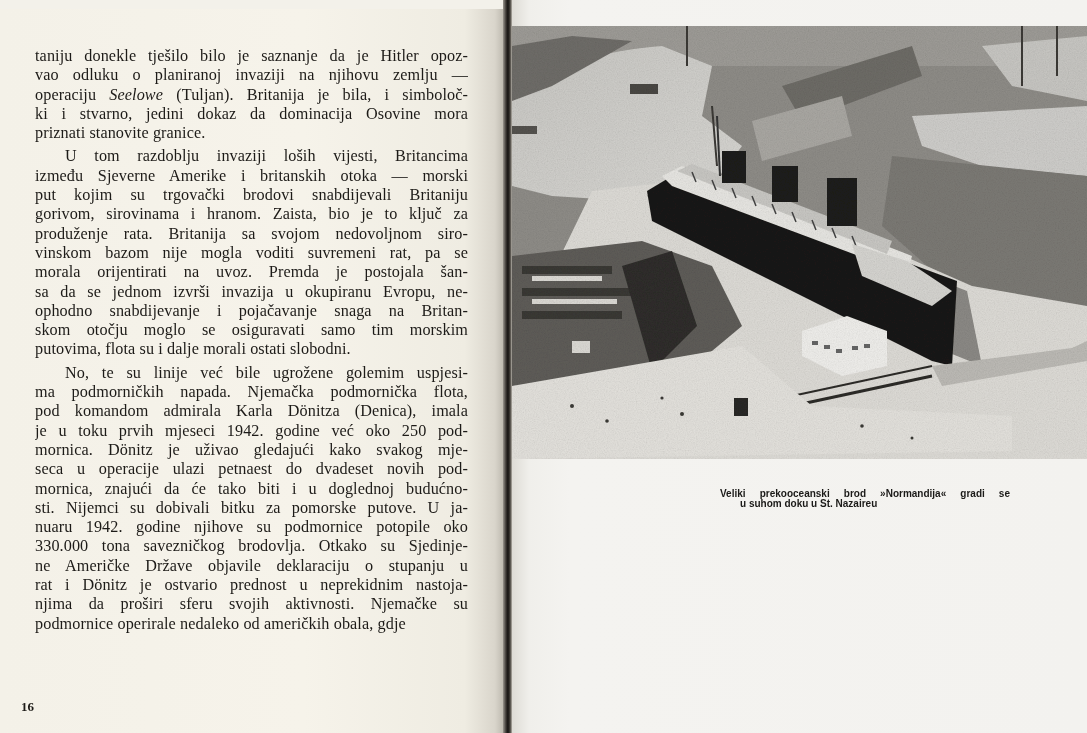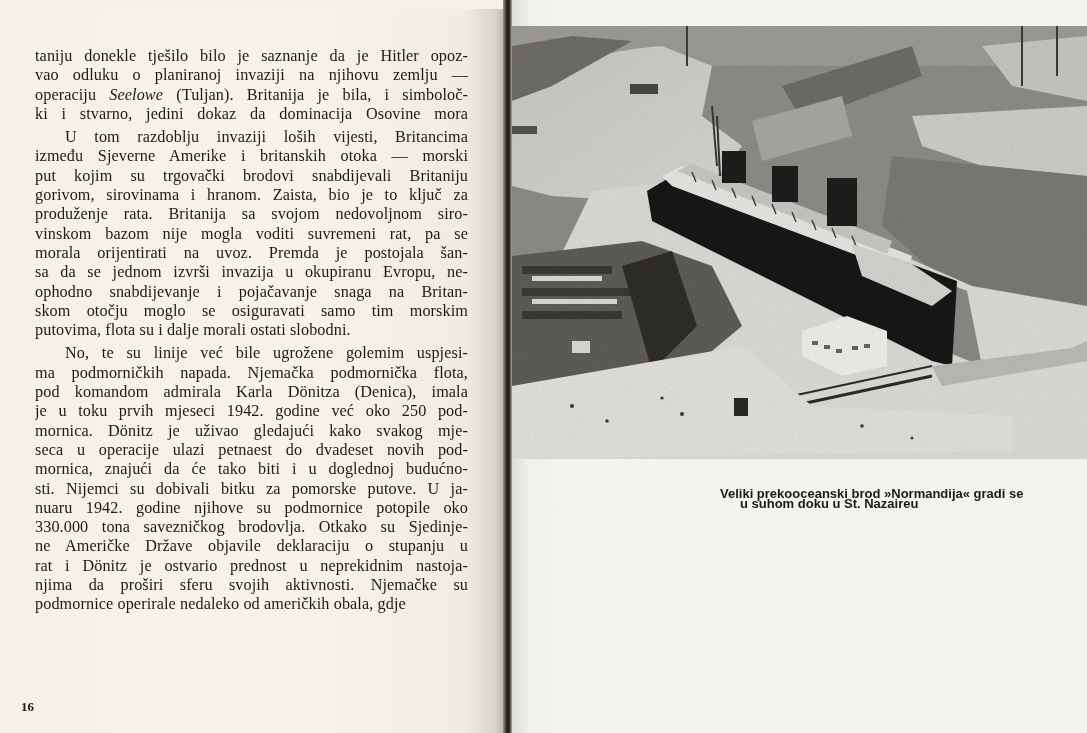"priznati stanovite granice." div.line { html: none -> <div>priznati stanovite granice.</div> }
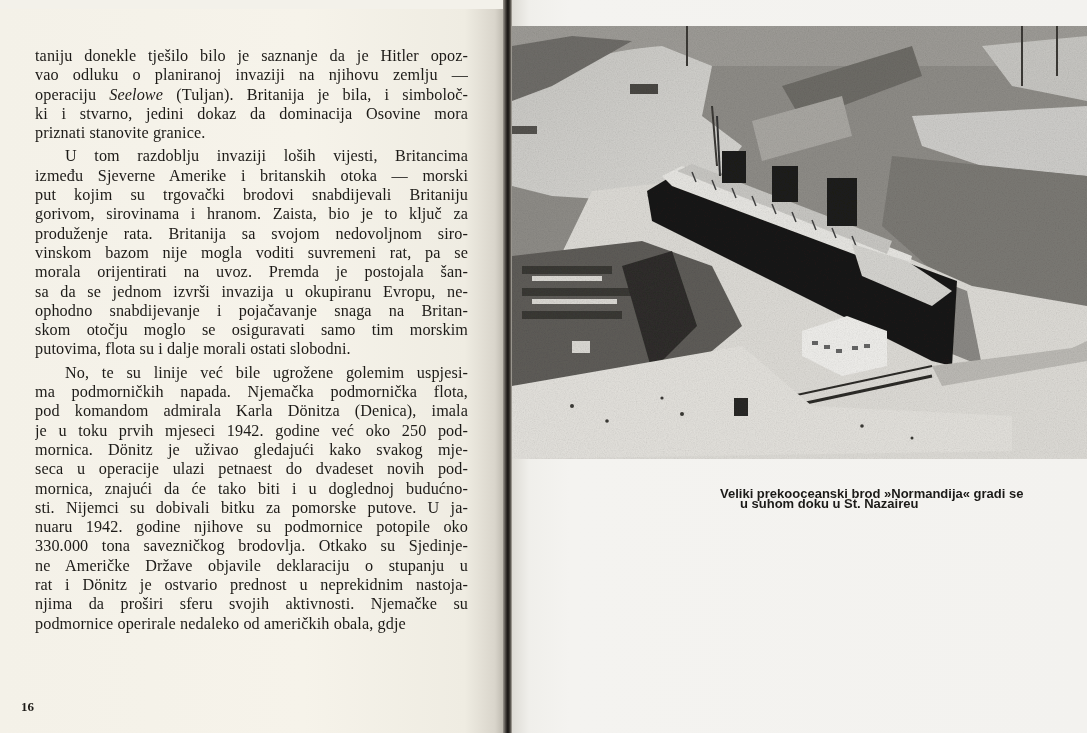"Veliki prekooceanski brod »Normandija«" .caption { font-size: 13px -> 10px }
